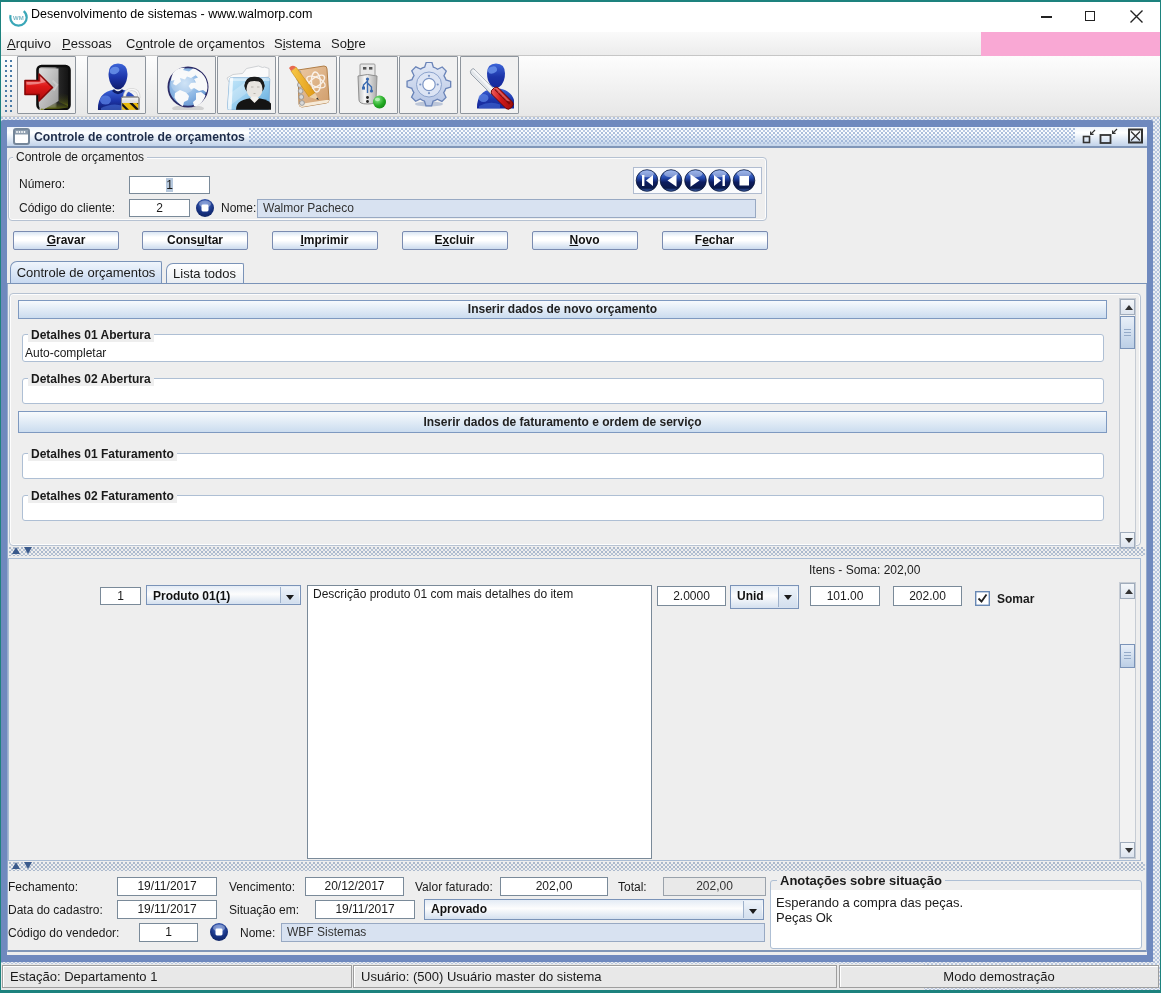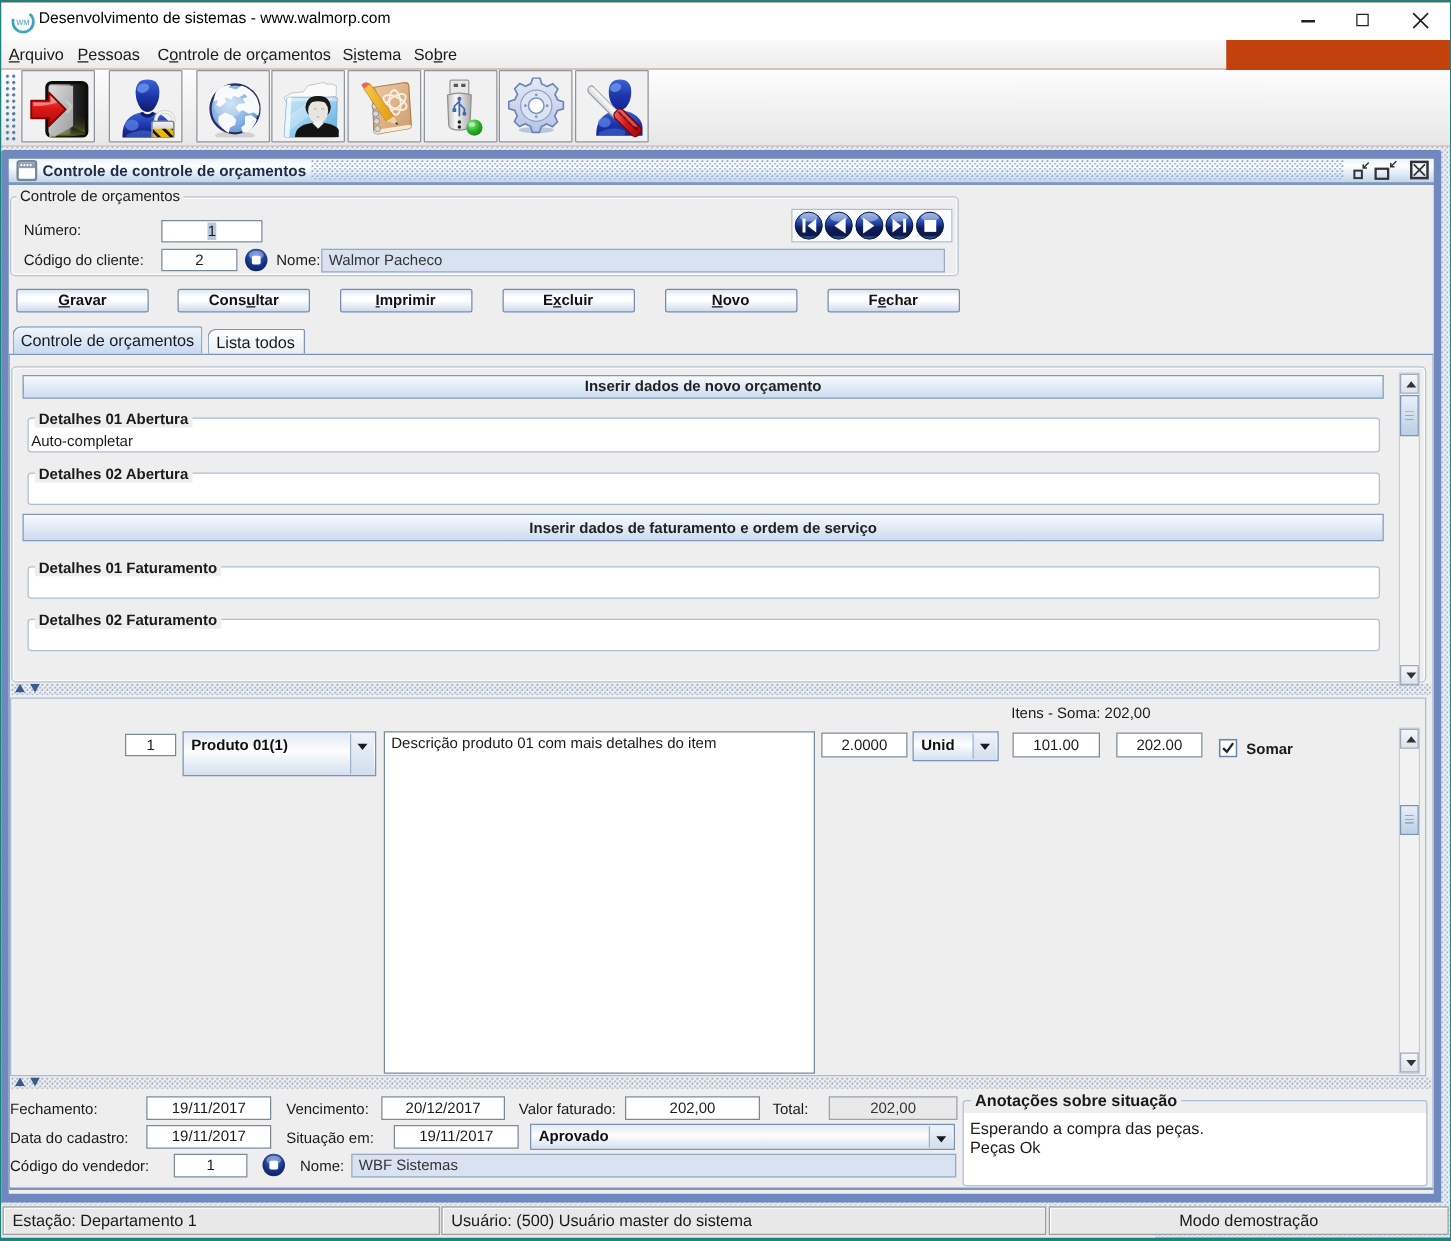"Desenvolvimento de sistemas -" #win { background: #c2410c -> #f9a8d4 }
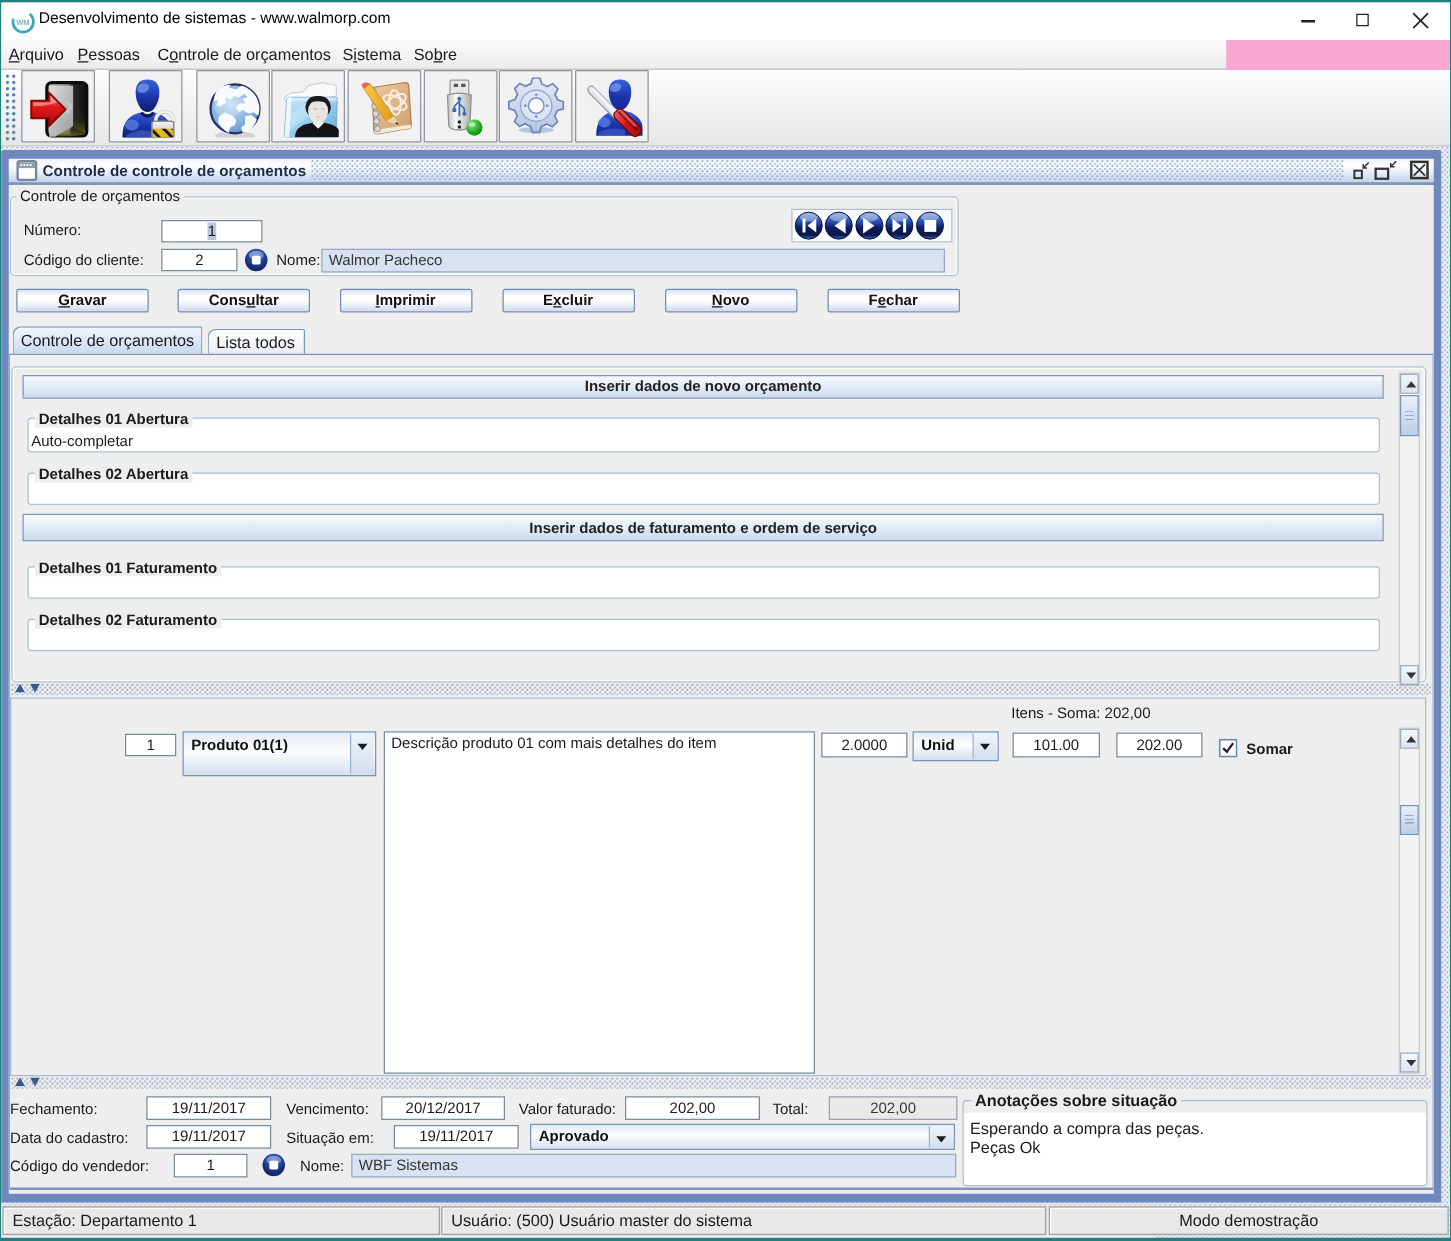"Produto 01(1)" div.combo { height: 36px -> 20px }
